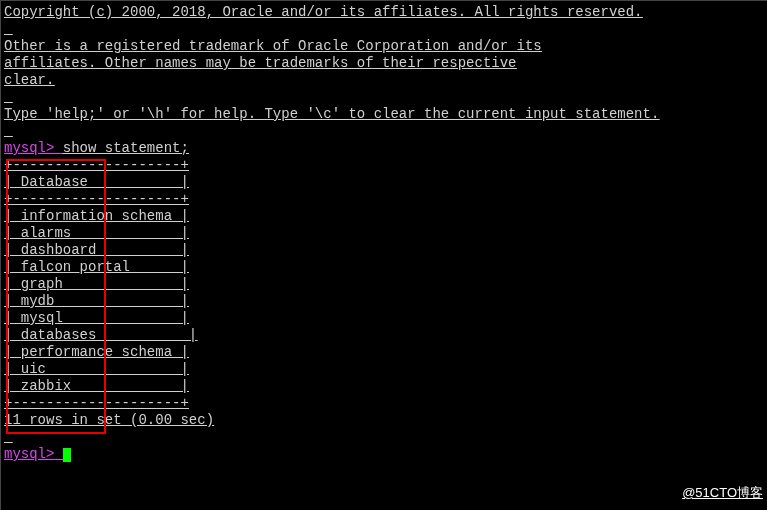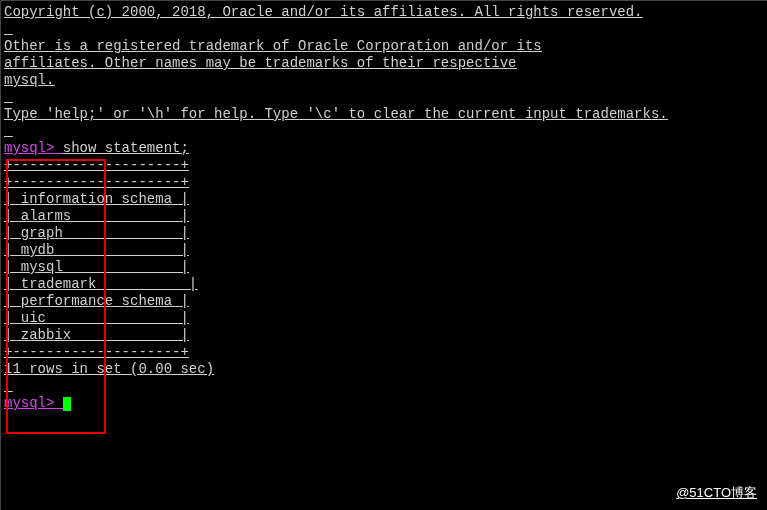"mysql." div.line { text: mysql -> clear }
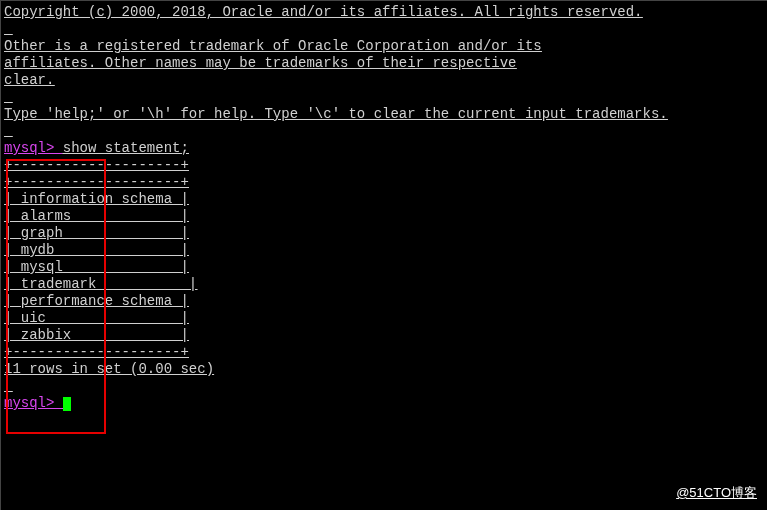"Type 'help;' or '\h' for" div.line { text: trademarks -> statement }
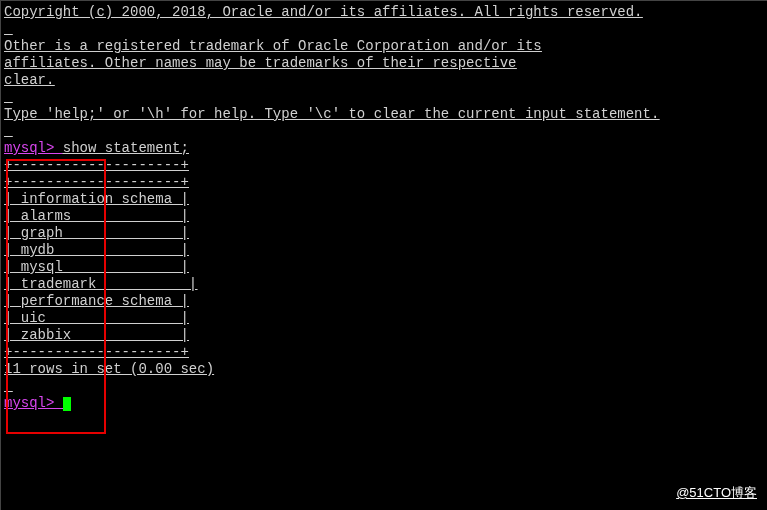"| Database |" div.line { html: none -> <div>| Database |</div> }
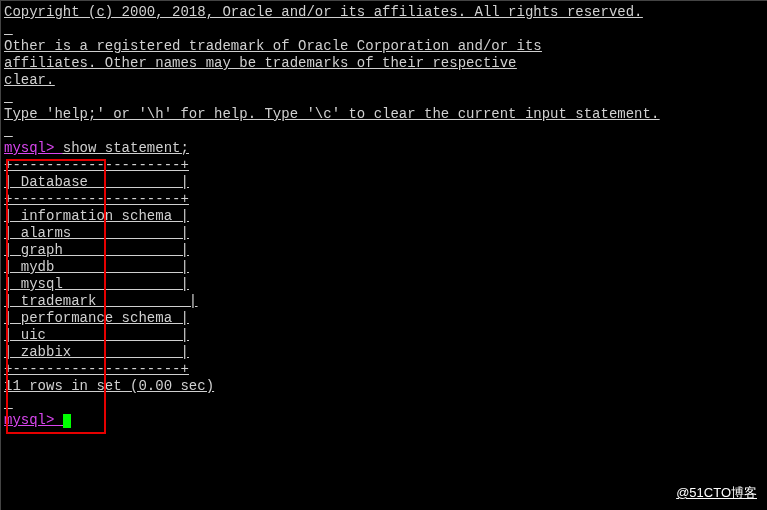"| dashboard |" div.line { html: none -> <div>| dashboard |</div> }
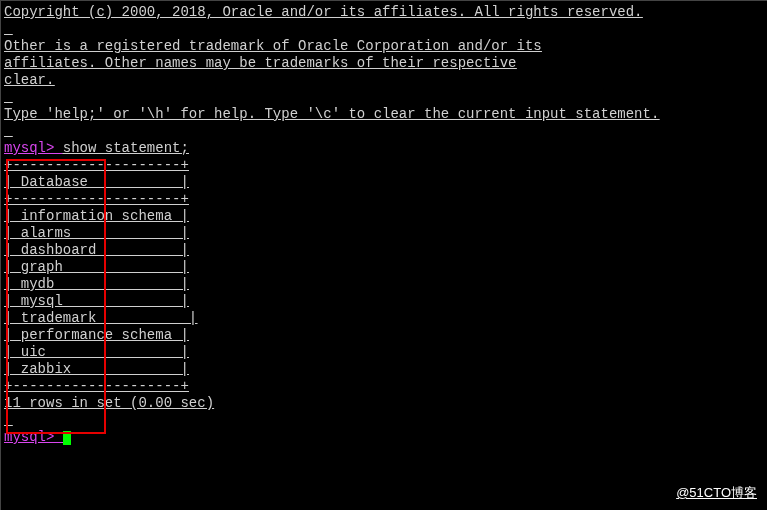"| falcon_portal |" div.line { html: none -> <div>| falcon_portal |</div> }
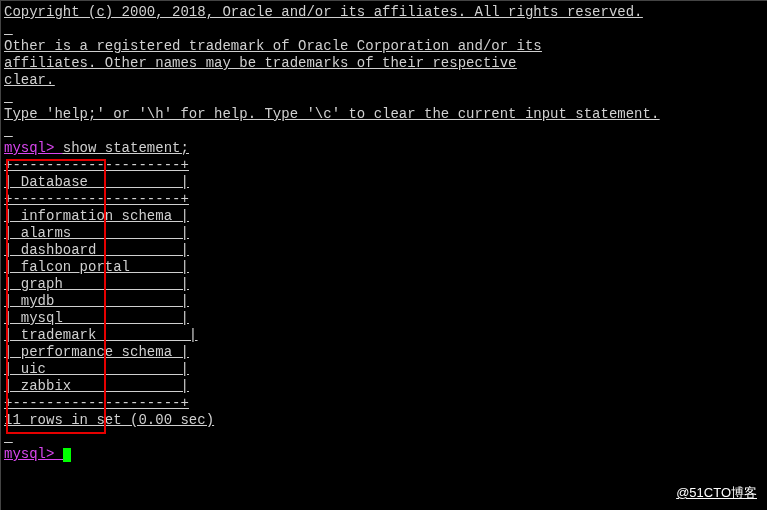"| trademark |" div.line { text: trademark -> databases }
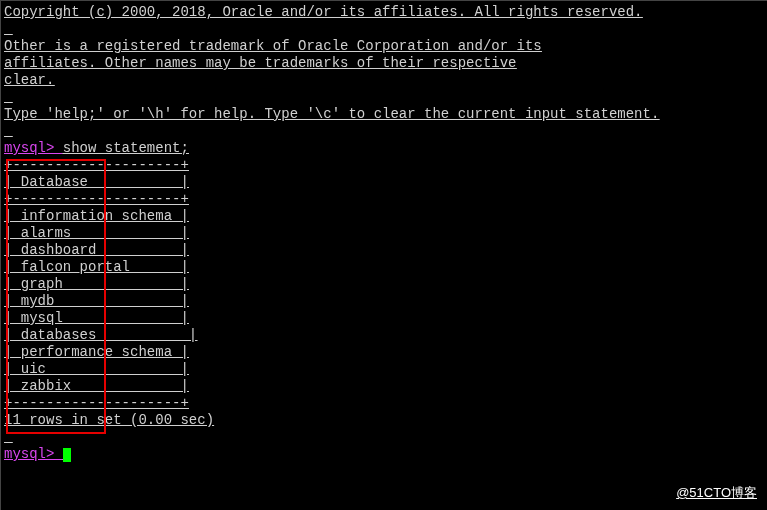"@51CTO博客" .watermark { right: 10px -> 4px }
